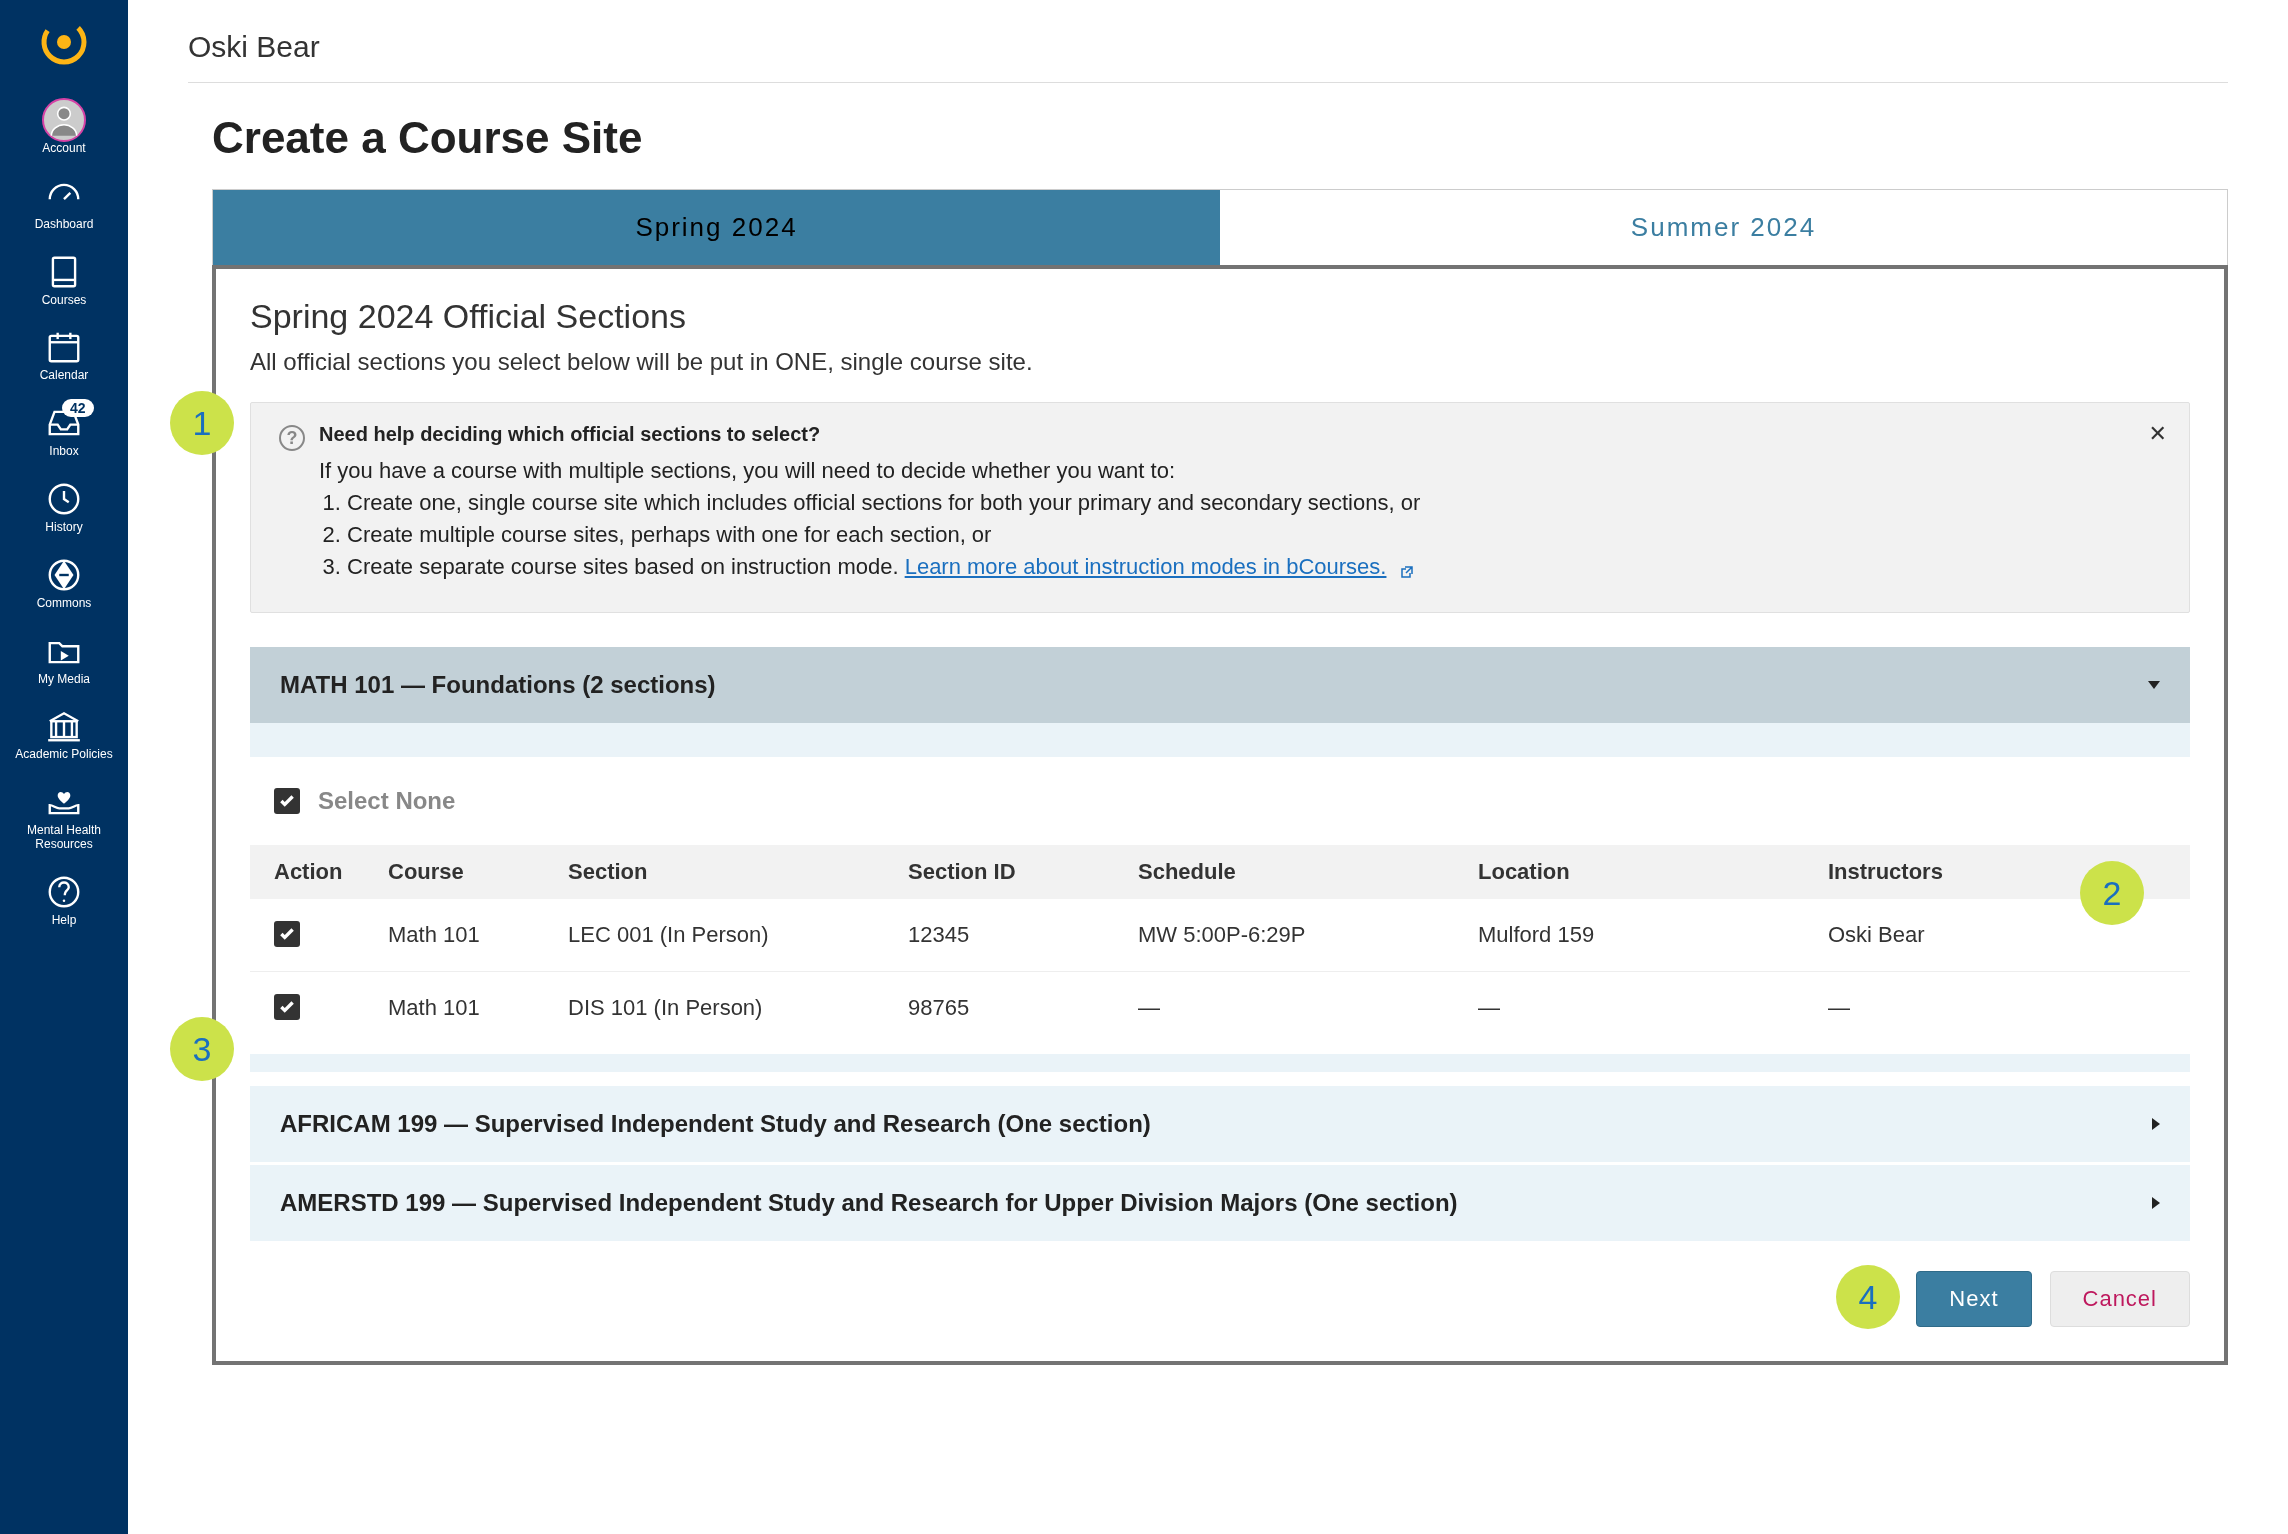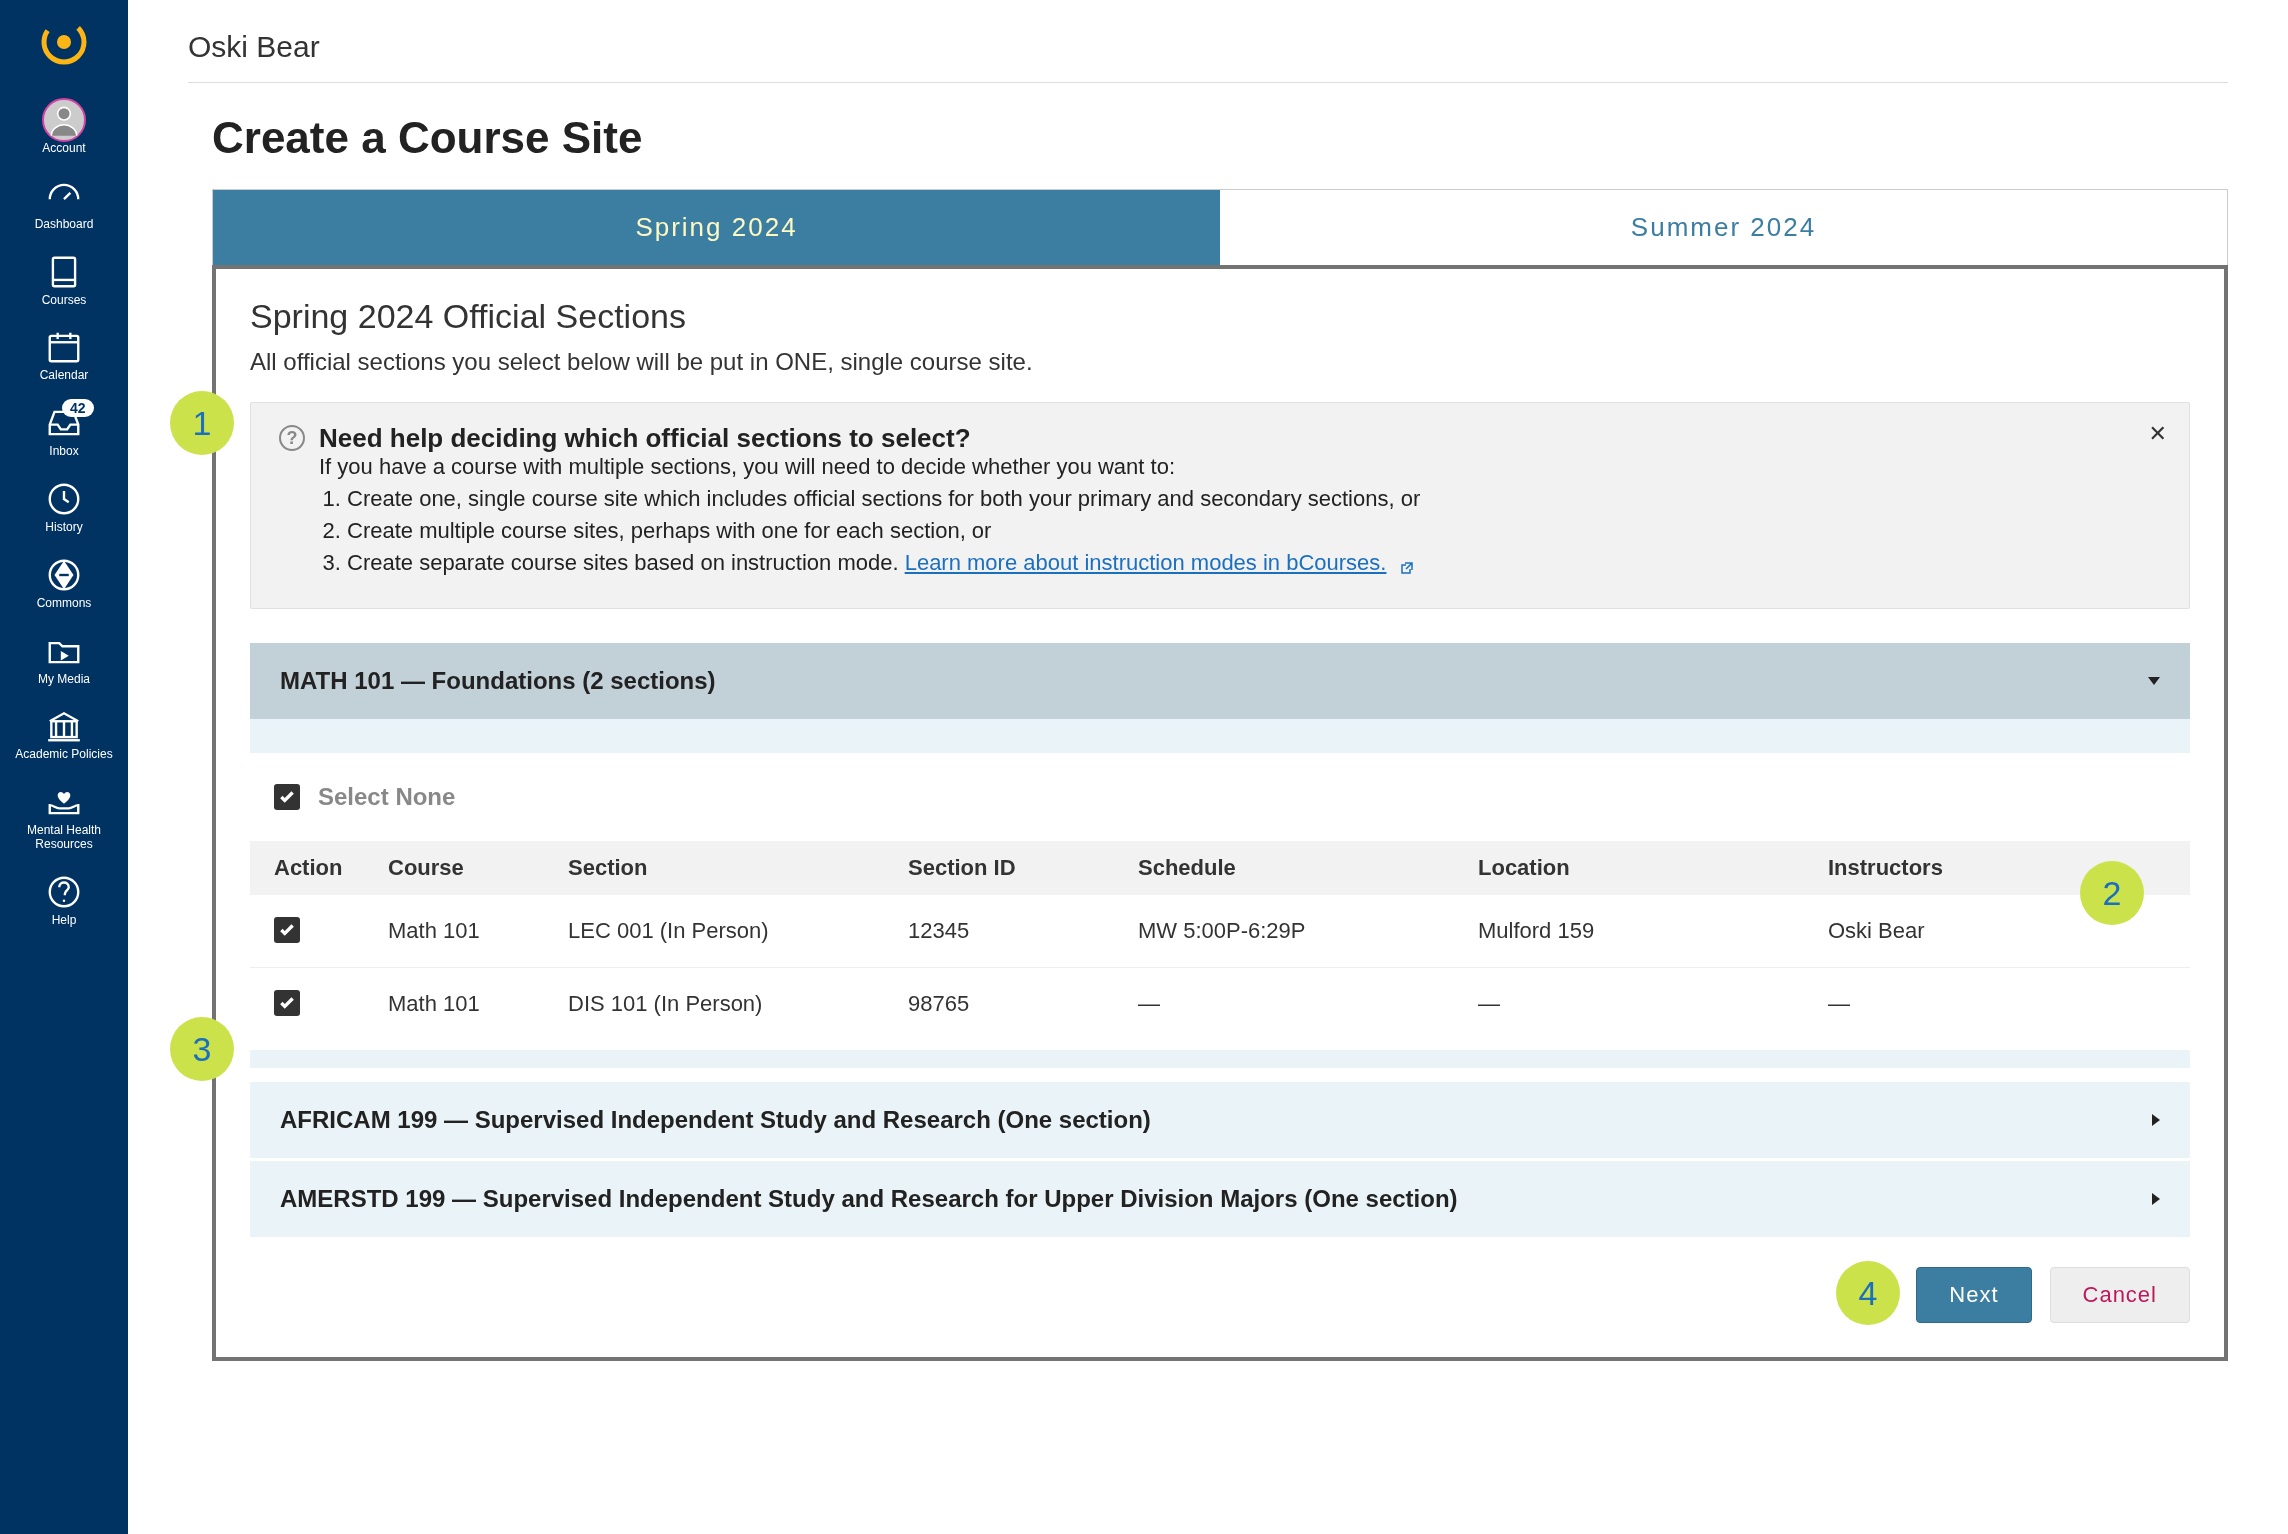"Spring 2024" .tab.active { color: #fef9c3 -> #000000 }
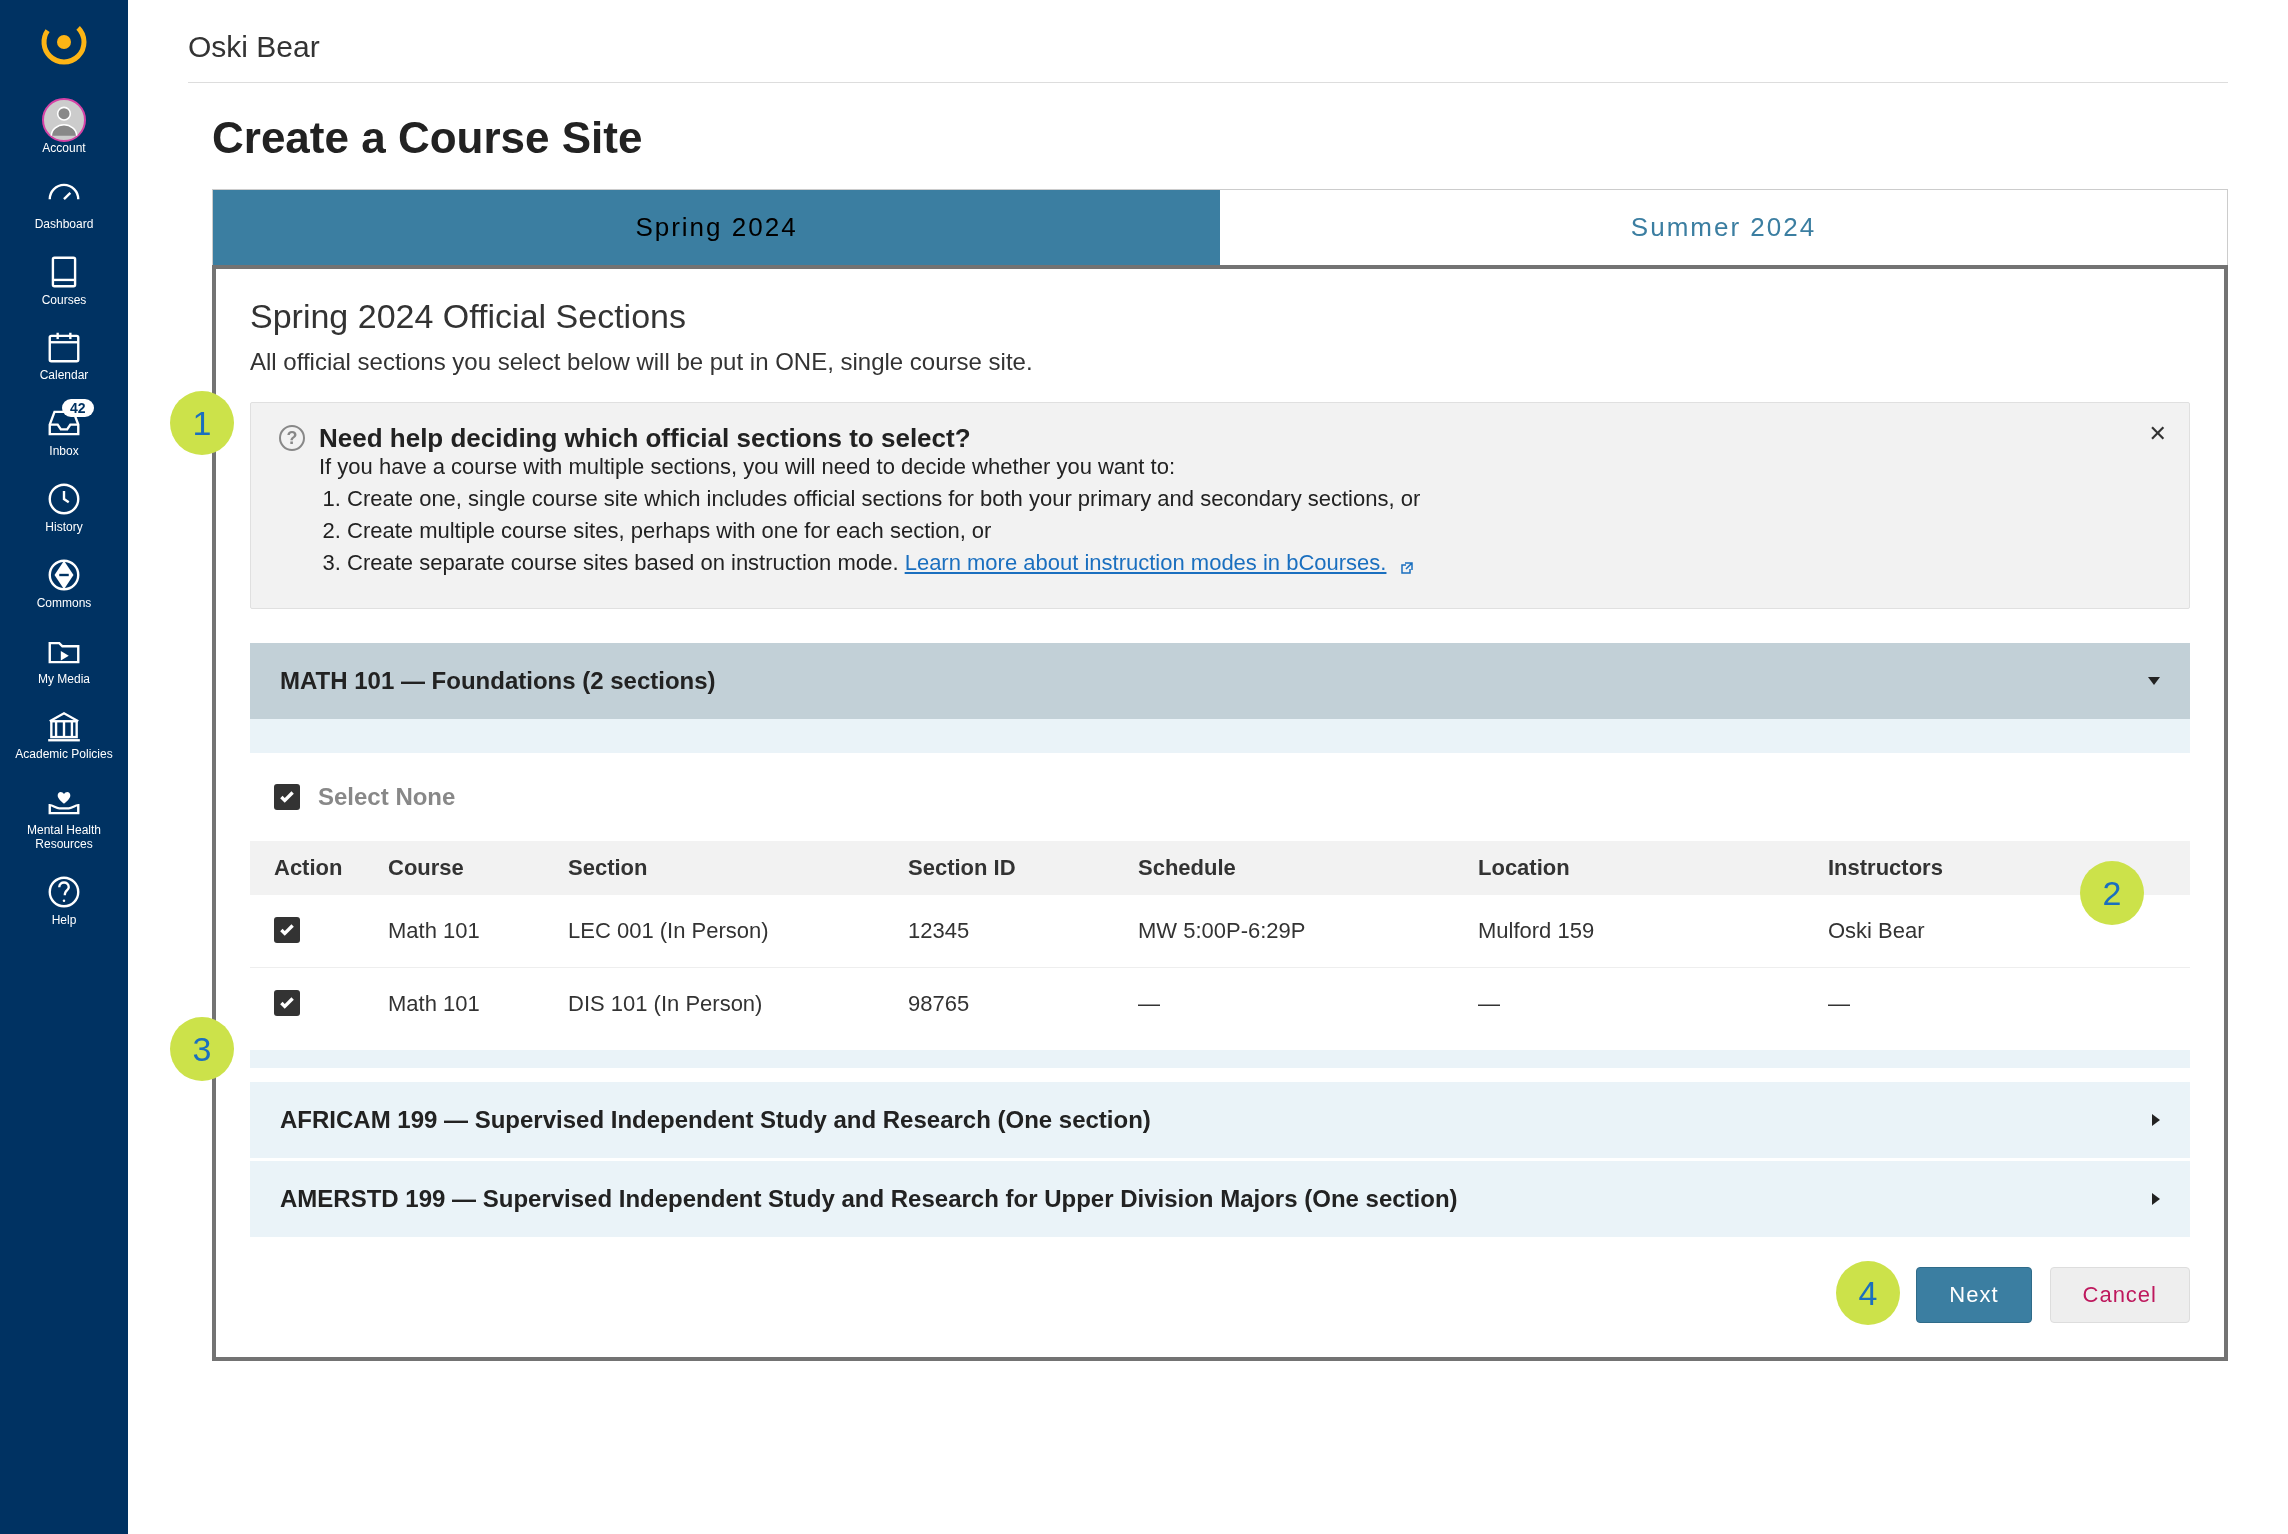"Need help deciding which official" .help-title { font-size: 26px -> 20px; margin-bottom: 0 -> 12px }
